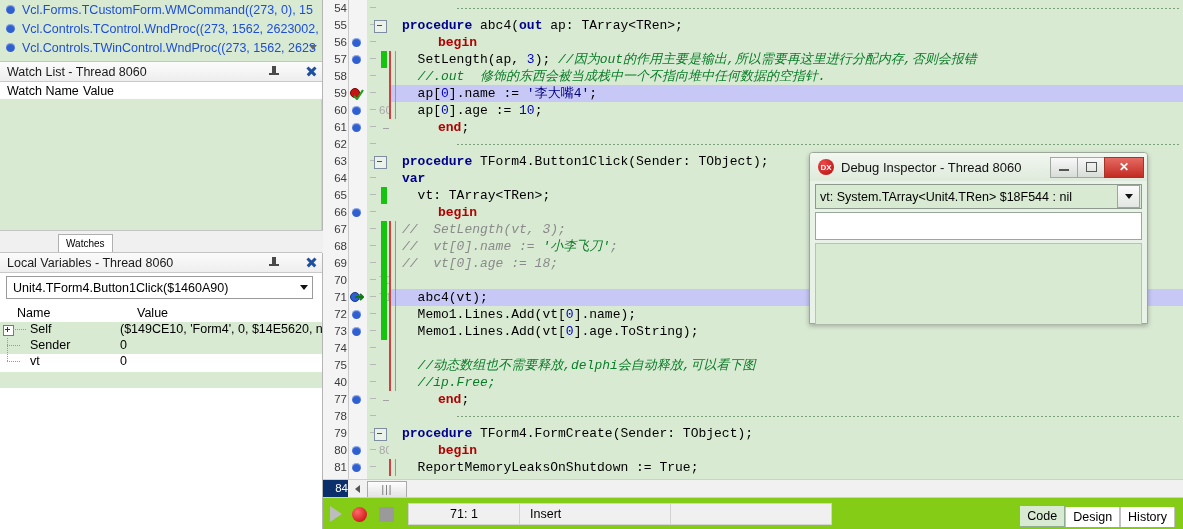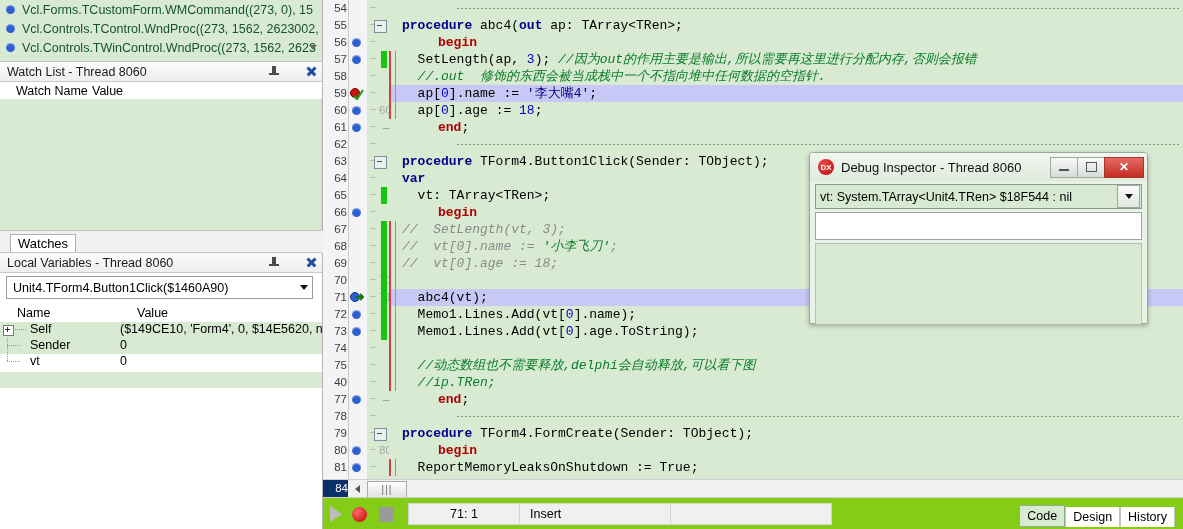"Vcl.Forms.TCustomForm.WMCommand((273," .cs-txt { color: #14532d -> #1d4ed8 }
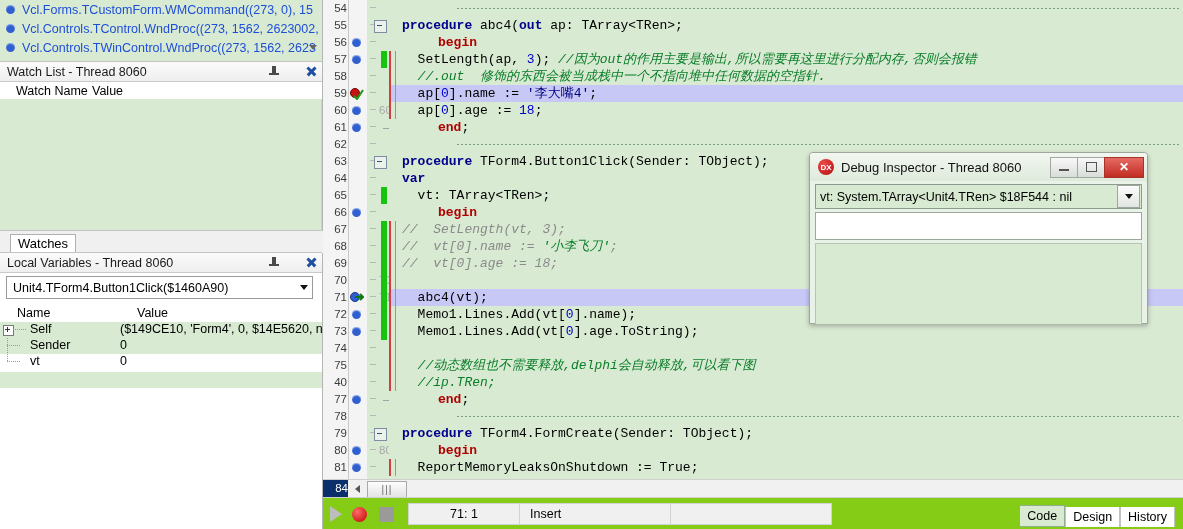"Watch Name" .col-head .c1 { padding-left: 16px -> 7px }
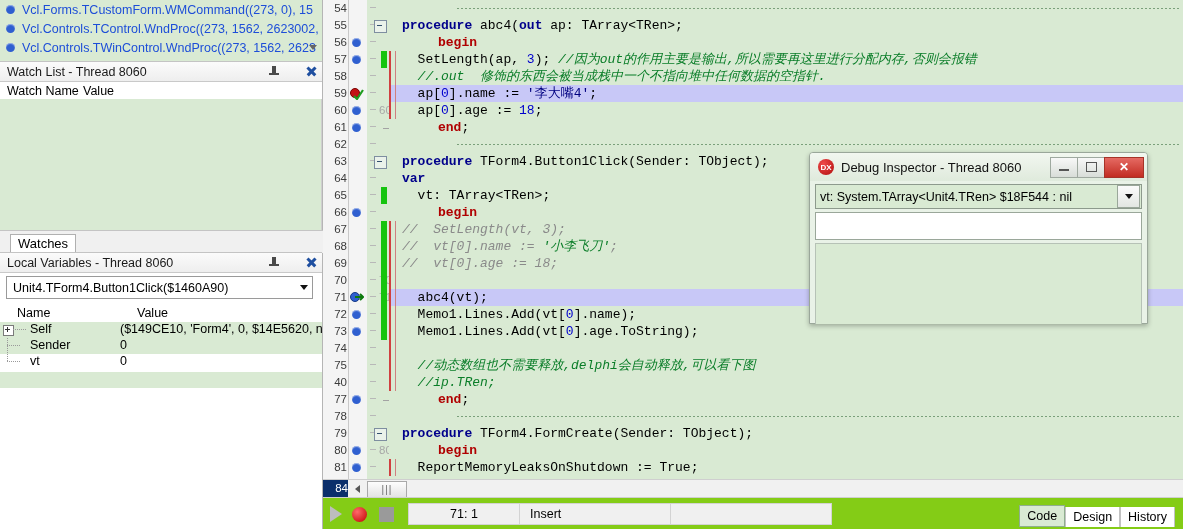"18" span.num { text: 18 -> 10 }
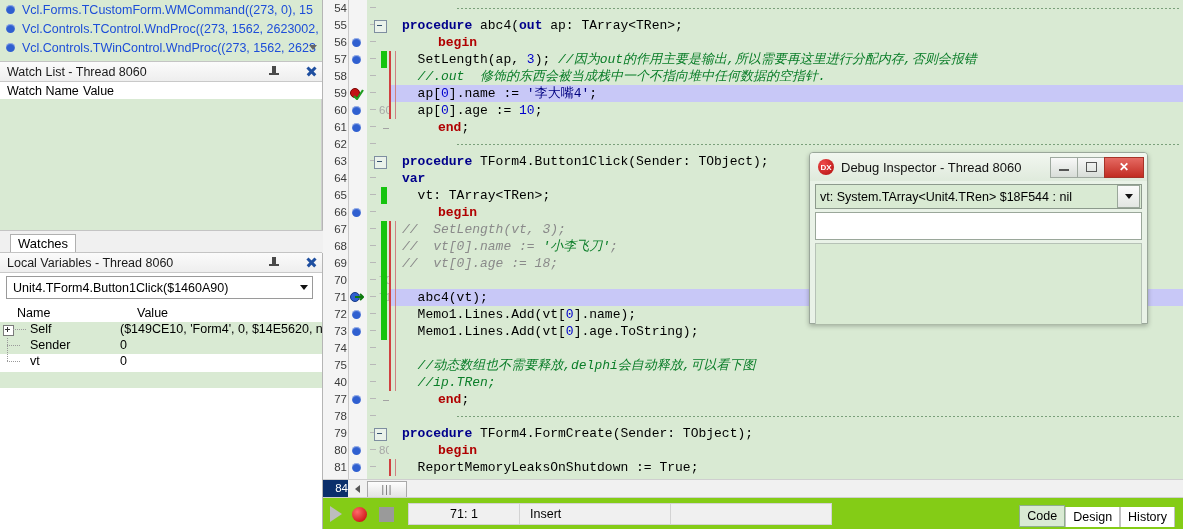"Watches" .tab { font-size: 13px -> 10px; margin-left: none -> 48px }
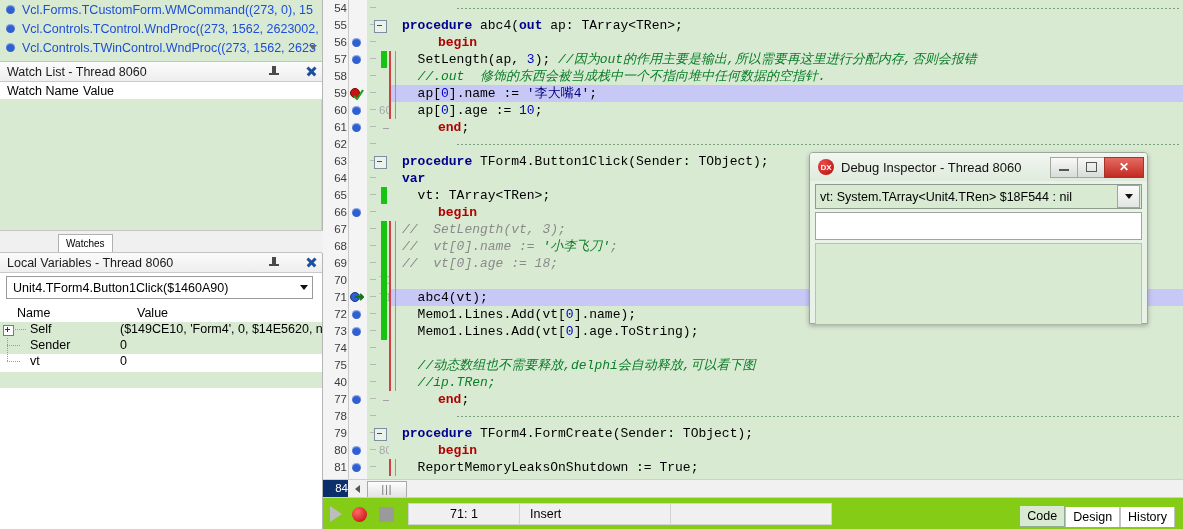"//ip.TRen;" span.cmt { text: //ip.TRen -> //ip.Free }
